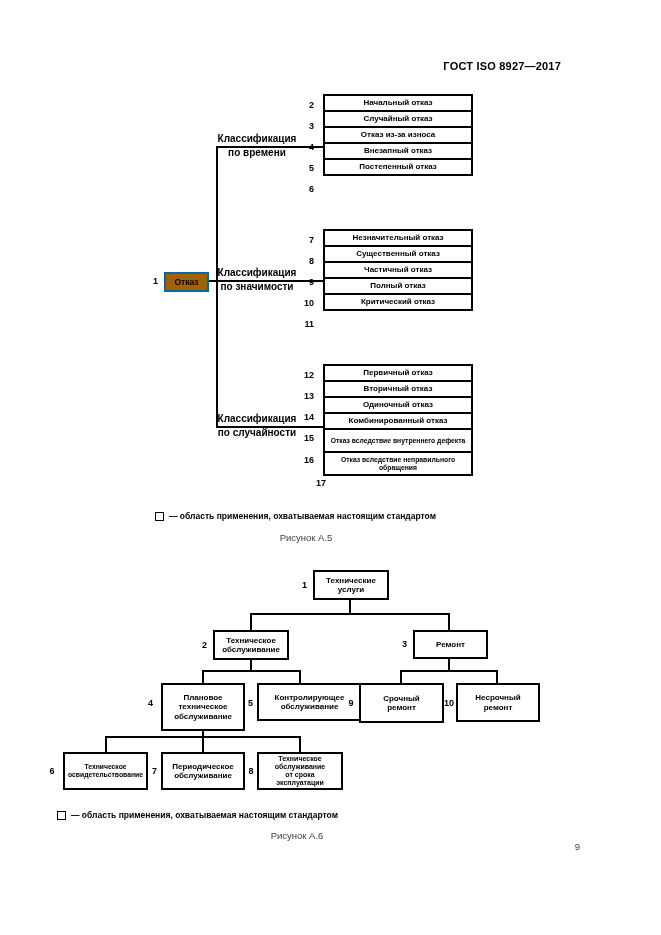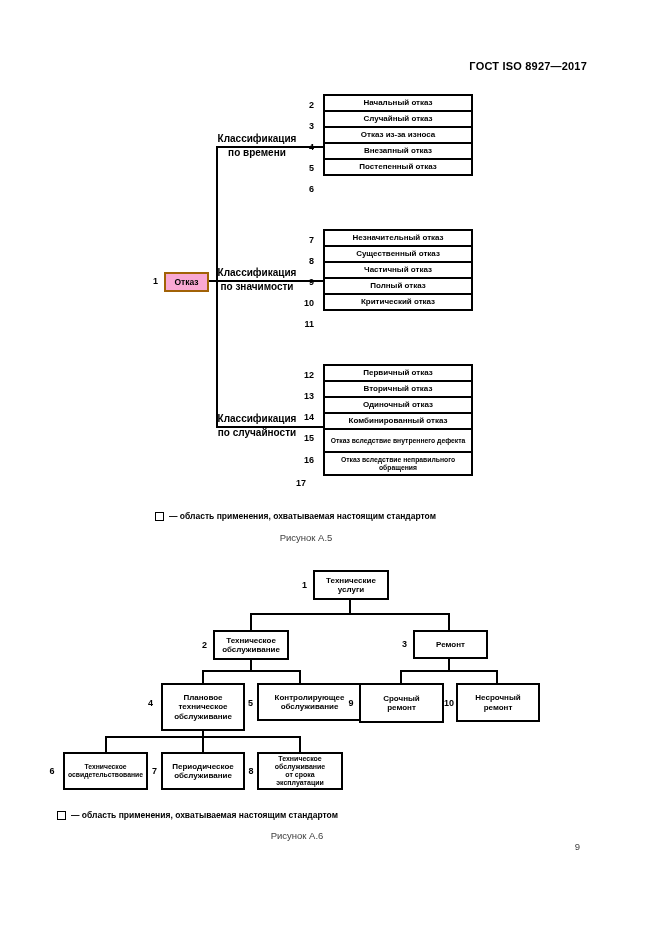"ГОСТ ISO 8927—2017" div.abs { left: 384px -> 358px }
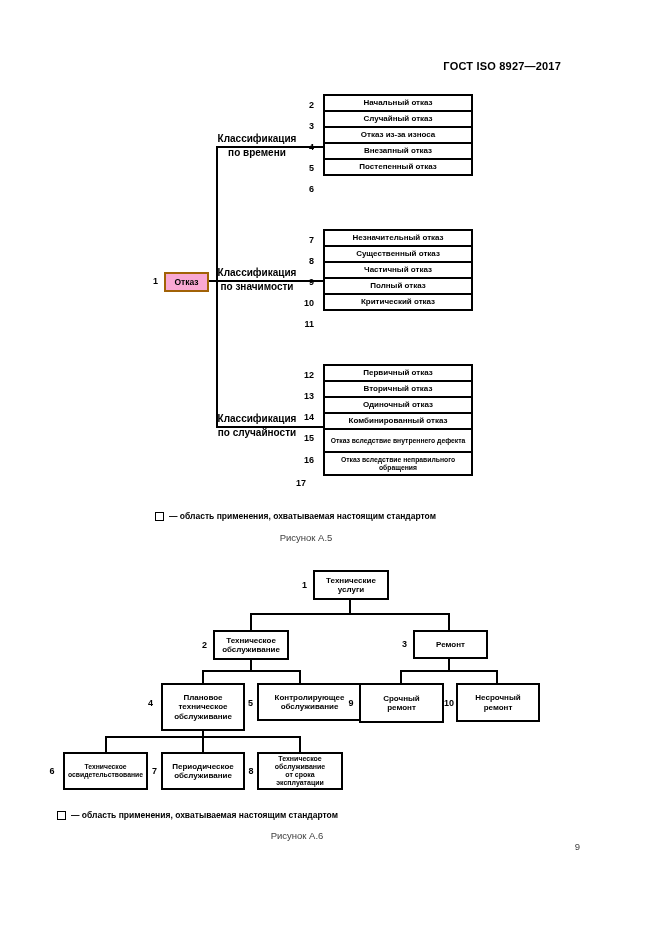"Отказ" .rootbox { background: #f9a8d4 -> #a16207; border: 2px solid #a16207 -> 2px solid #0369a1 }
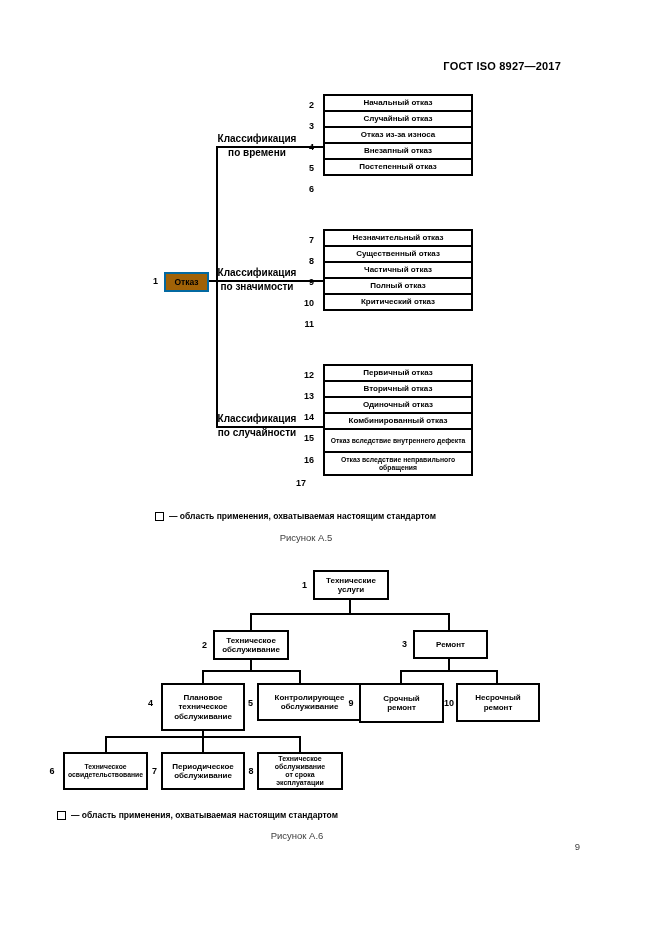"17" div.abs { left: 288px -> 300px; text-align: center -> none }
